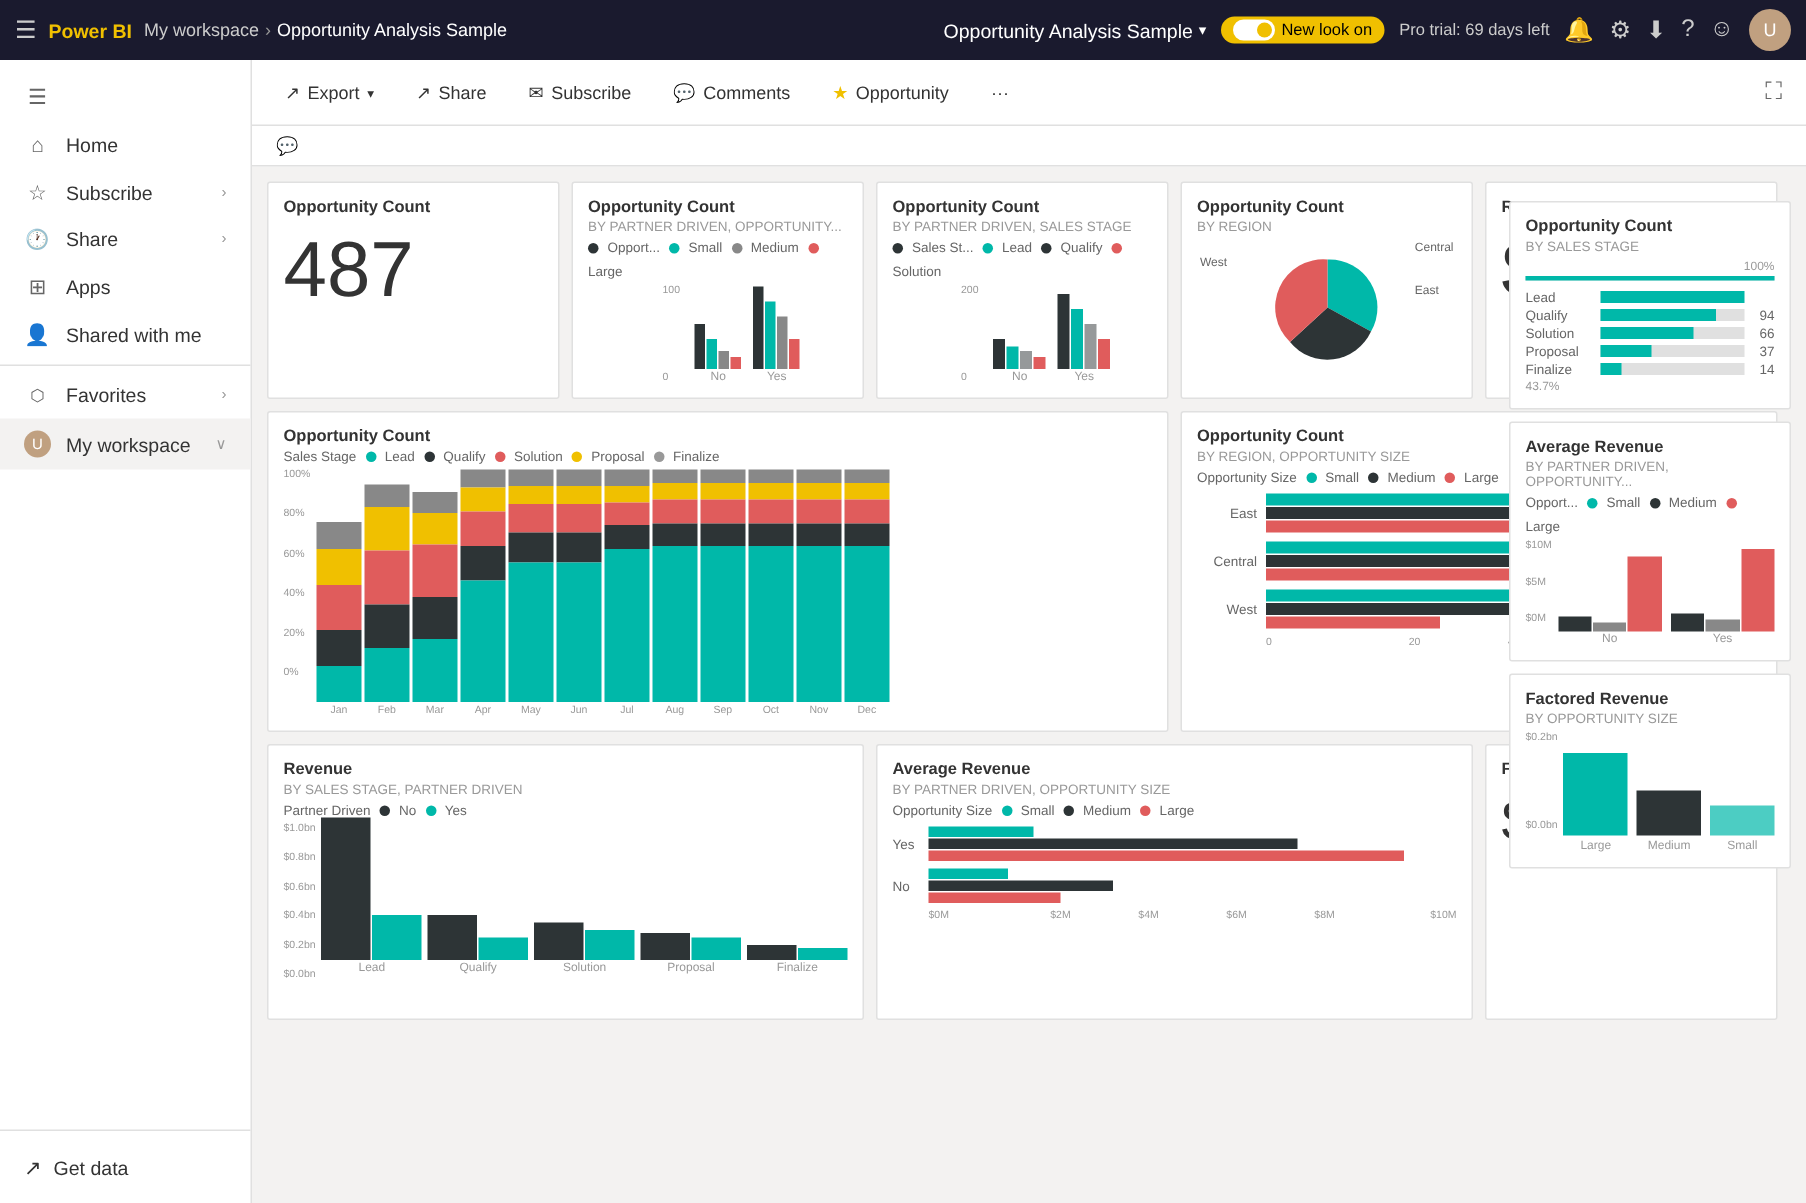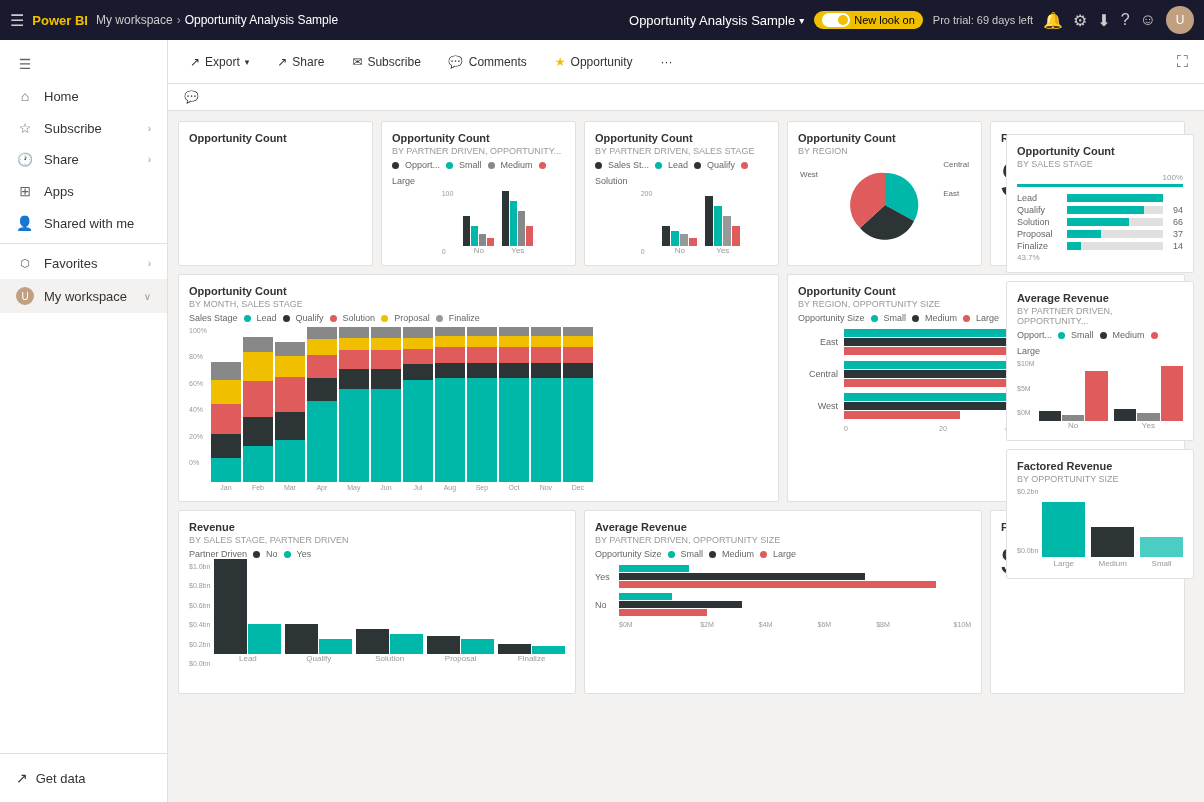"487" div.card-big-number { html: none -> <div>487</div> }
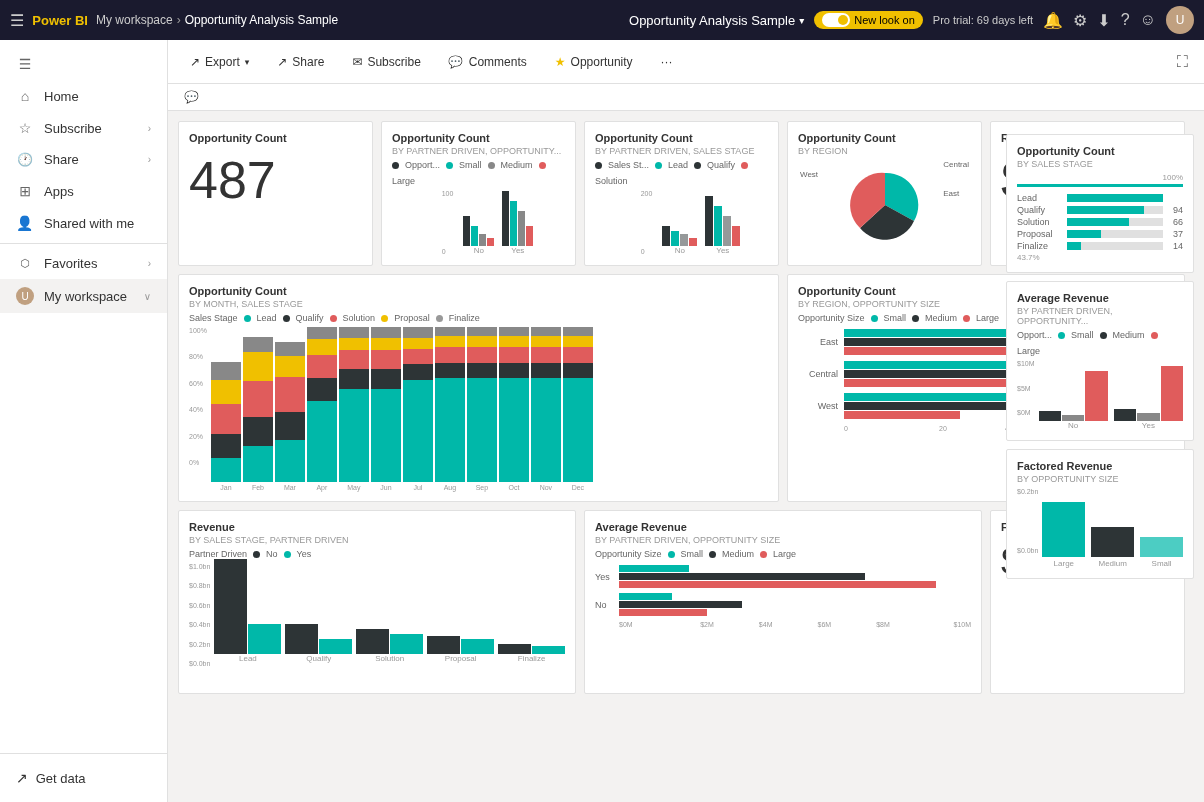"BY MONTH, SALES STAGE" div.card-subtitle { html: <div>BY MONTH, SALES STAGE</div> -> none }
